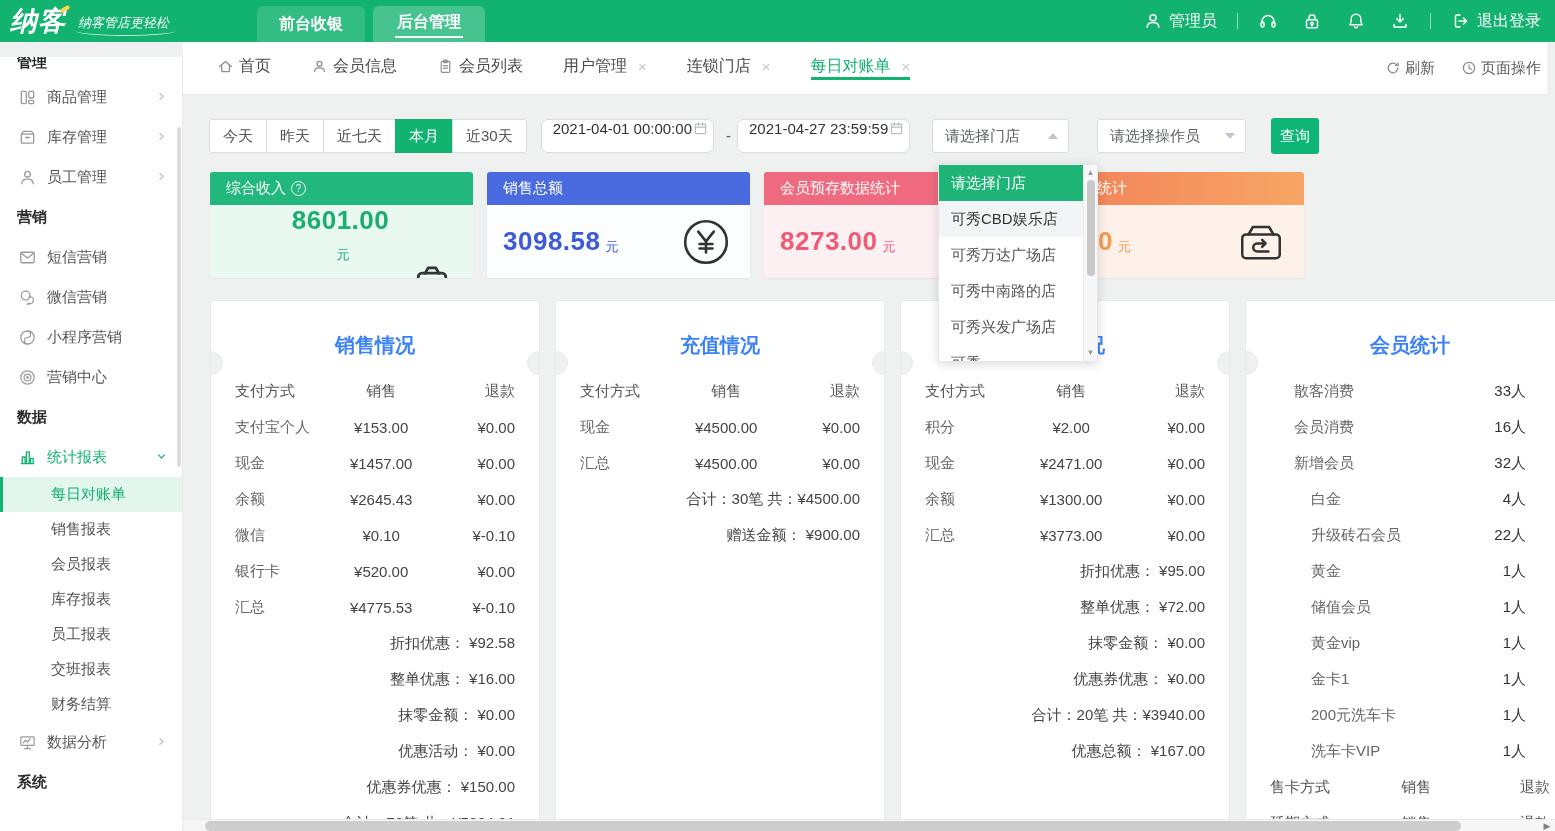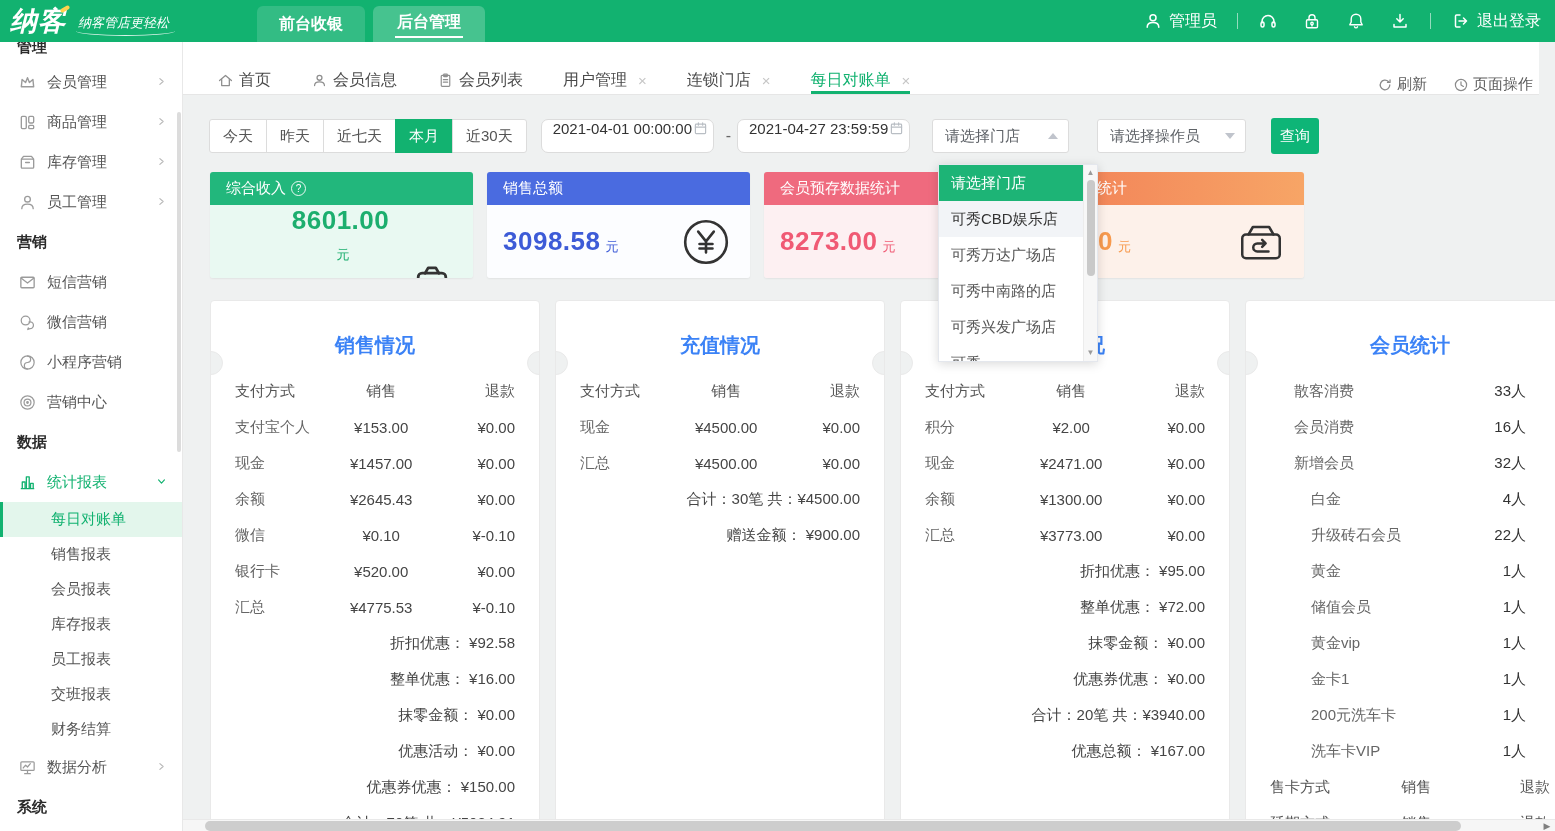"管理" .sidebar { top: 42px -> 57px }
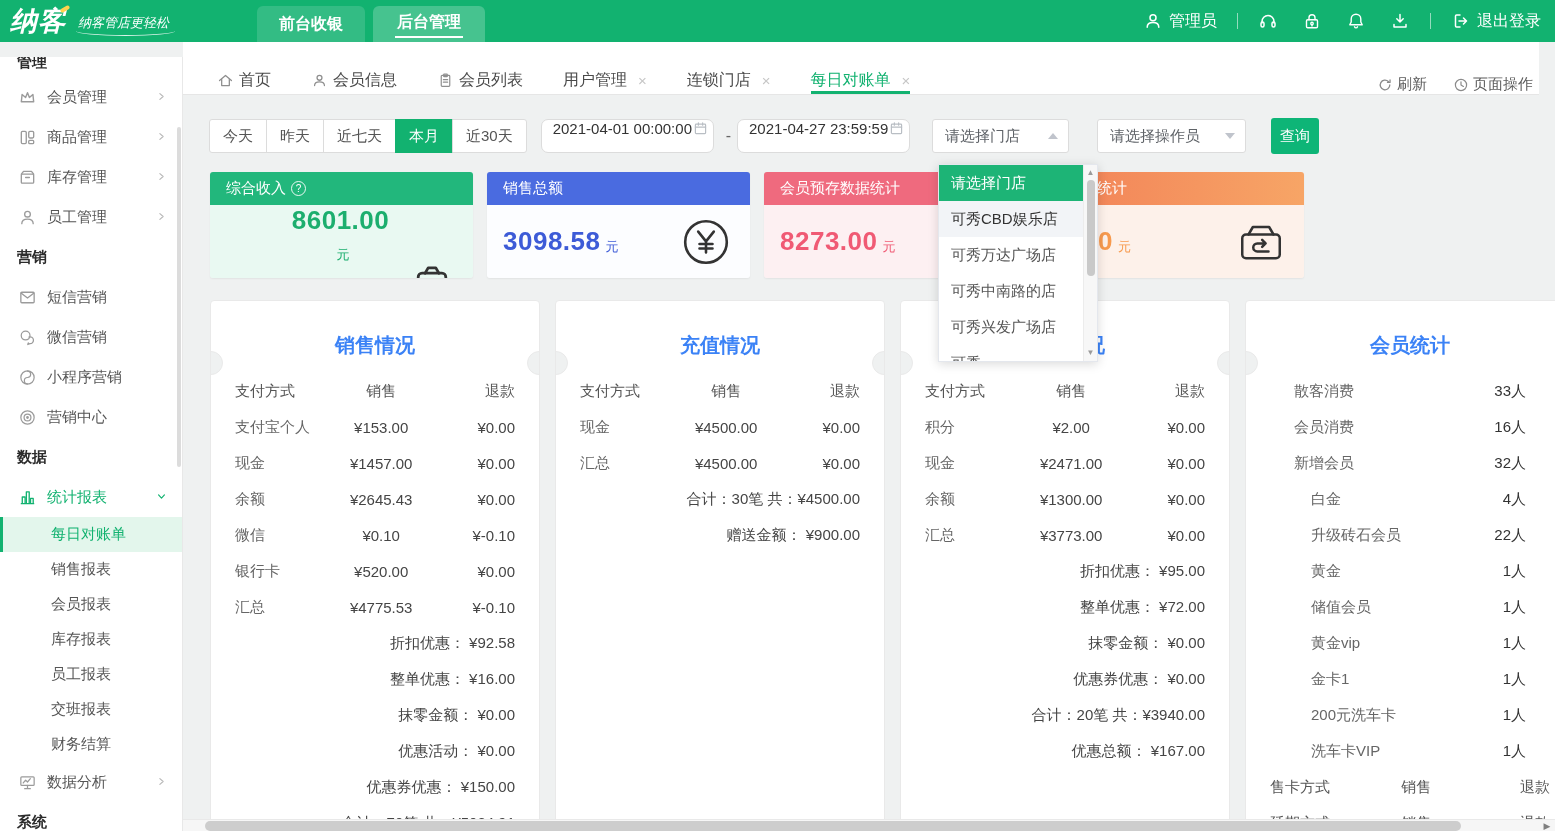"首页" .tabbar { align-items: flex-end -> center; right: 16px -> 8px }
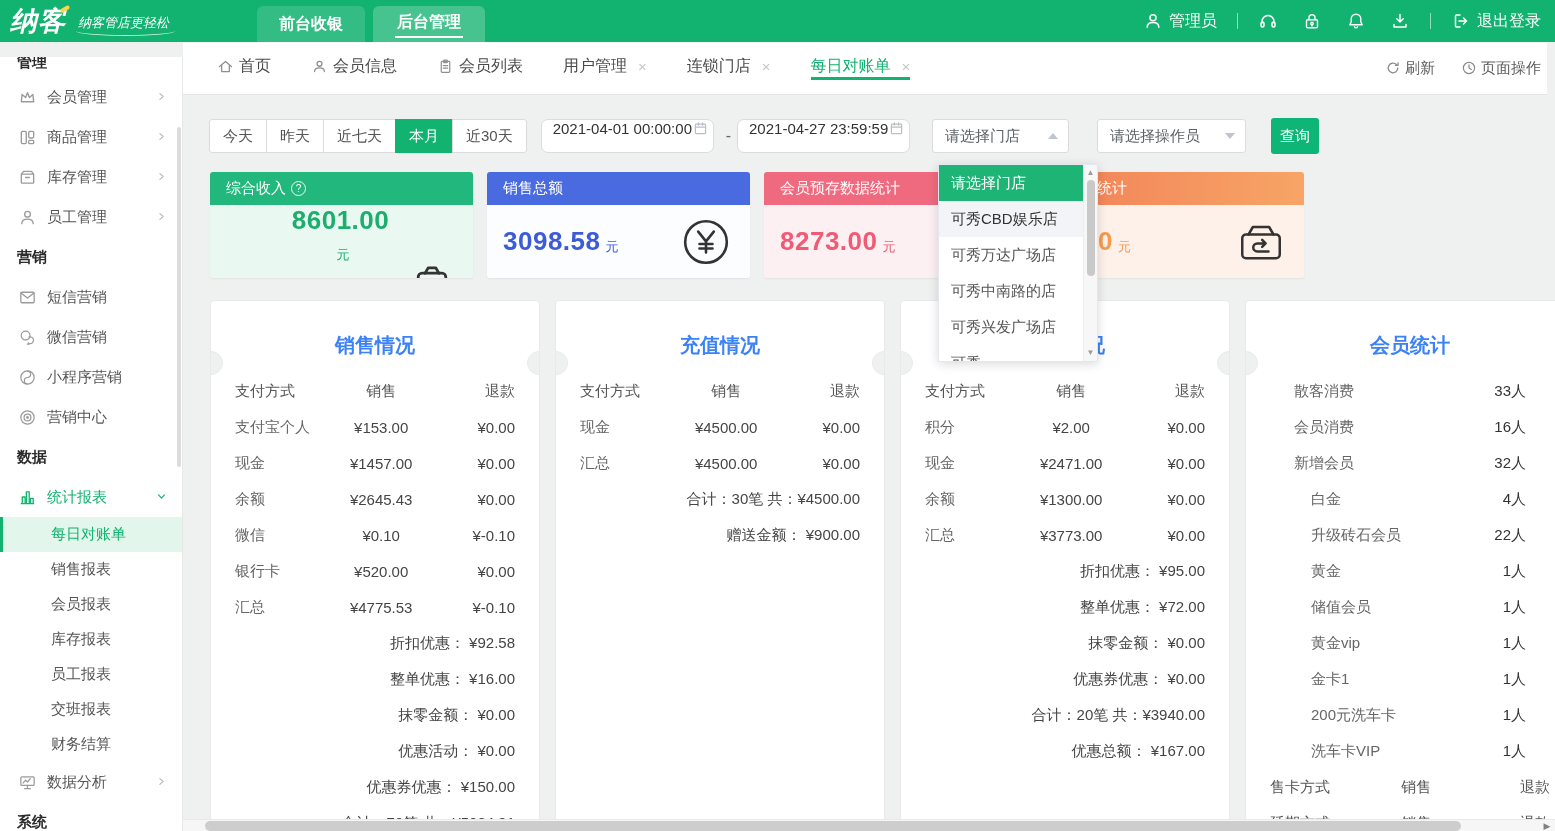"会员管理" div.side-item { html: <div> <span> <svg> <path></path> </svg> </span> <span>会员管理</span> <span><svg> <path></path> </svg></span> </div> -> none }
